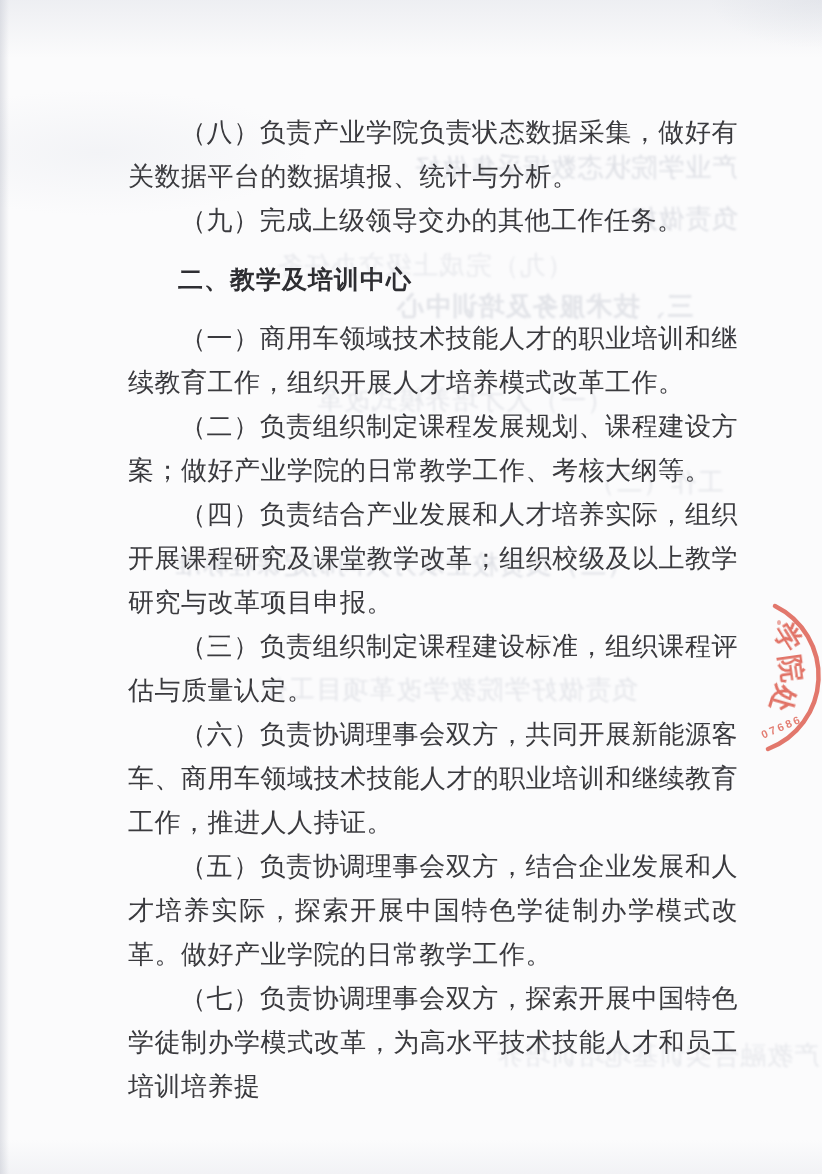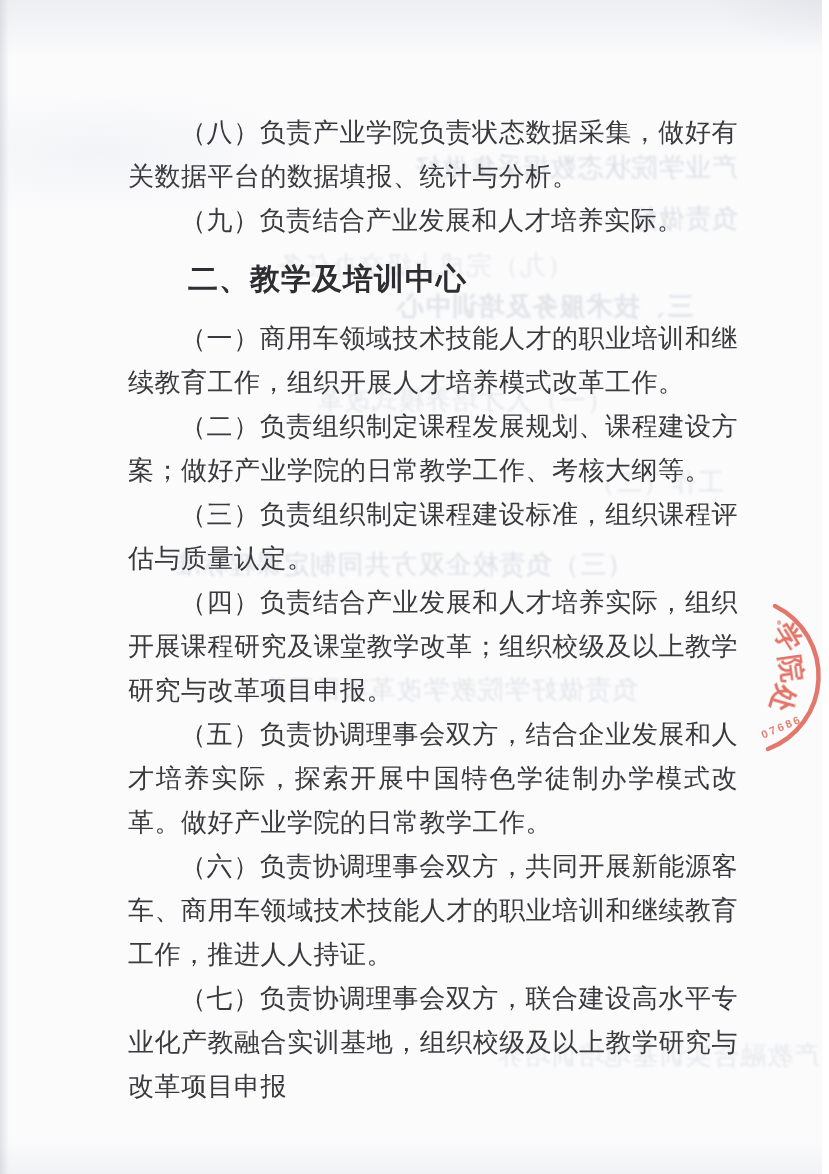"（九）负责结合产业发展和人才培养实际。" p { text: 负责结合产业发展和人才培养实际 -> 完成上级领导交办的其他工作任务 }
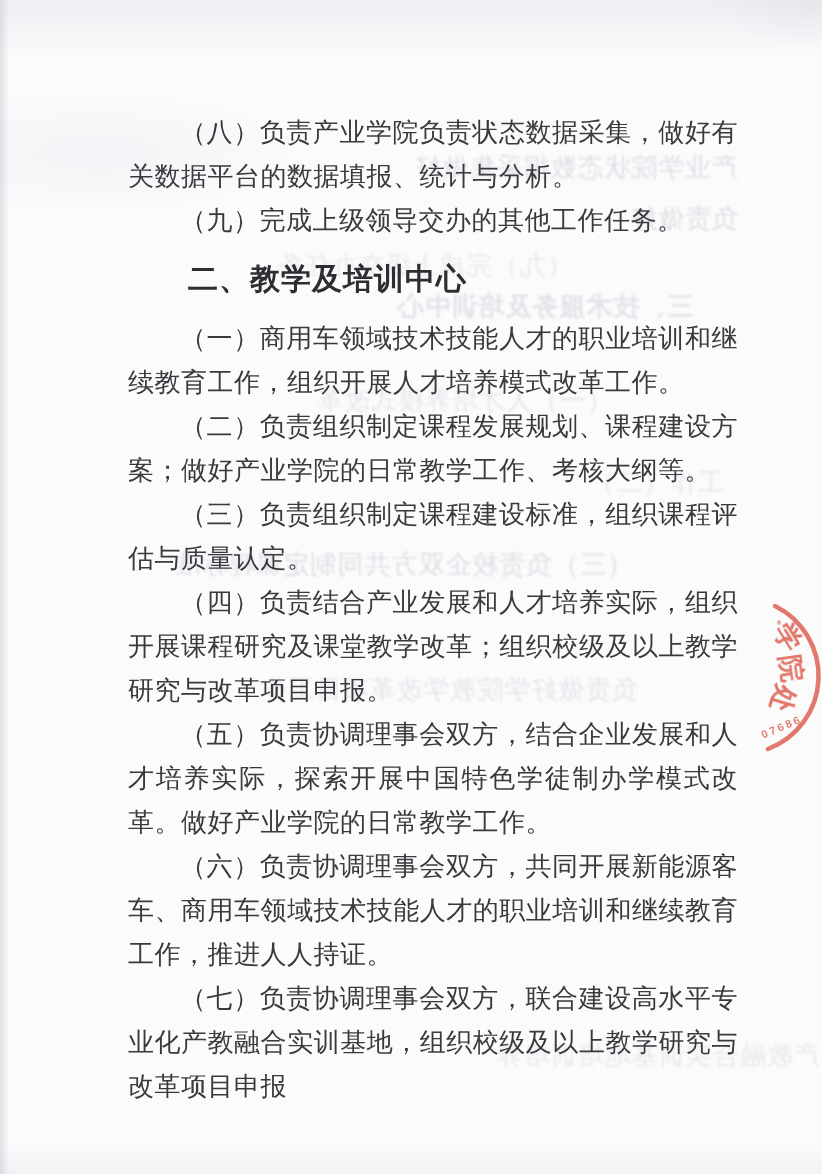"二、教学及培训中心" .content h2 { font-family: Liberation Serif, serif -> Liberation Sans, sans-serif; font-size: 30px -> 25px }
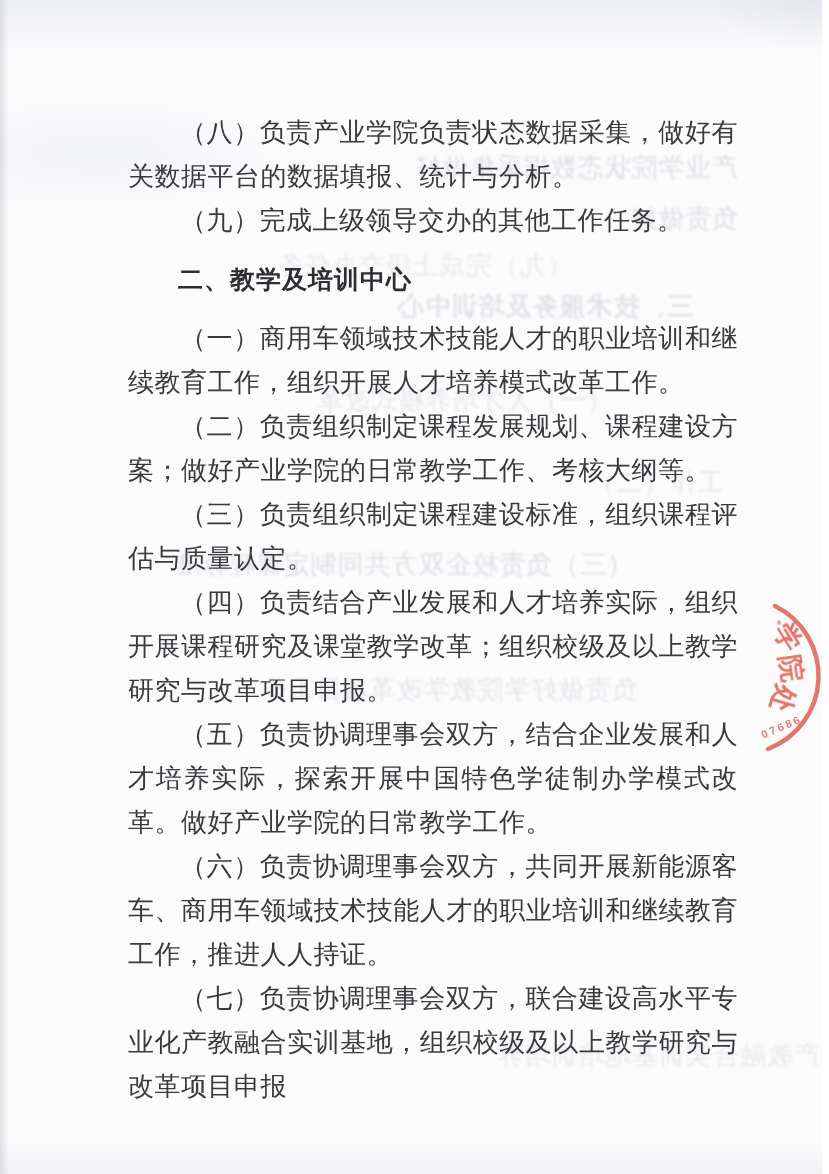"（三）负责组织制定课程建设标准，组织课程评估与质量认定。" p { order: before "（四）负责结合产业发展和人才培养实际，组织开展课程研究及课堂教学改革；组织校级及" -> after "（四）负责结合产业发展和人才培养实际，组织开展课程研究及课堂教学改革；组织校级及" }
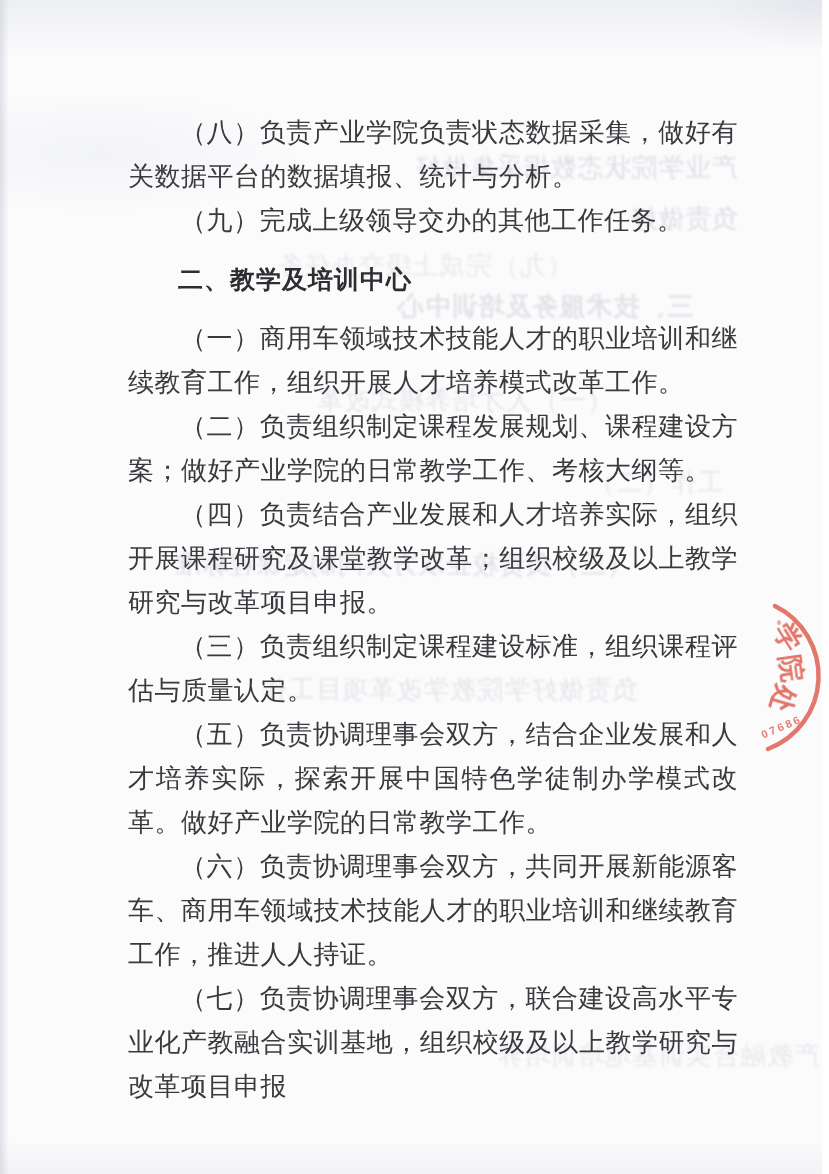"（五）负责协调理事会双方，结合企业发展和人才培养实际，探索开展中国特色学徒制办学" p { order: before "（六）负责协调理事会双方，共同开展新能源客车、商用车领域技术技能人才的职业培训和" -> after "（六）负责协调理事会双方，共同开展新能源客车、商用车领域技术技能人才的职业培训和" }
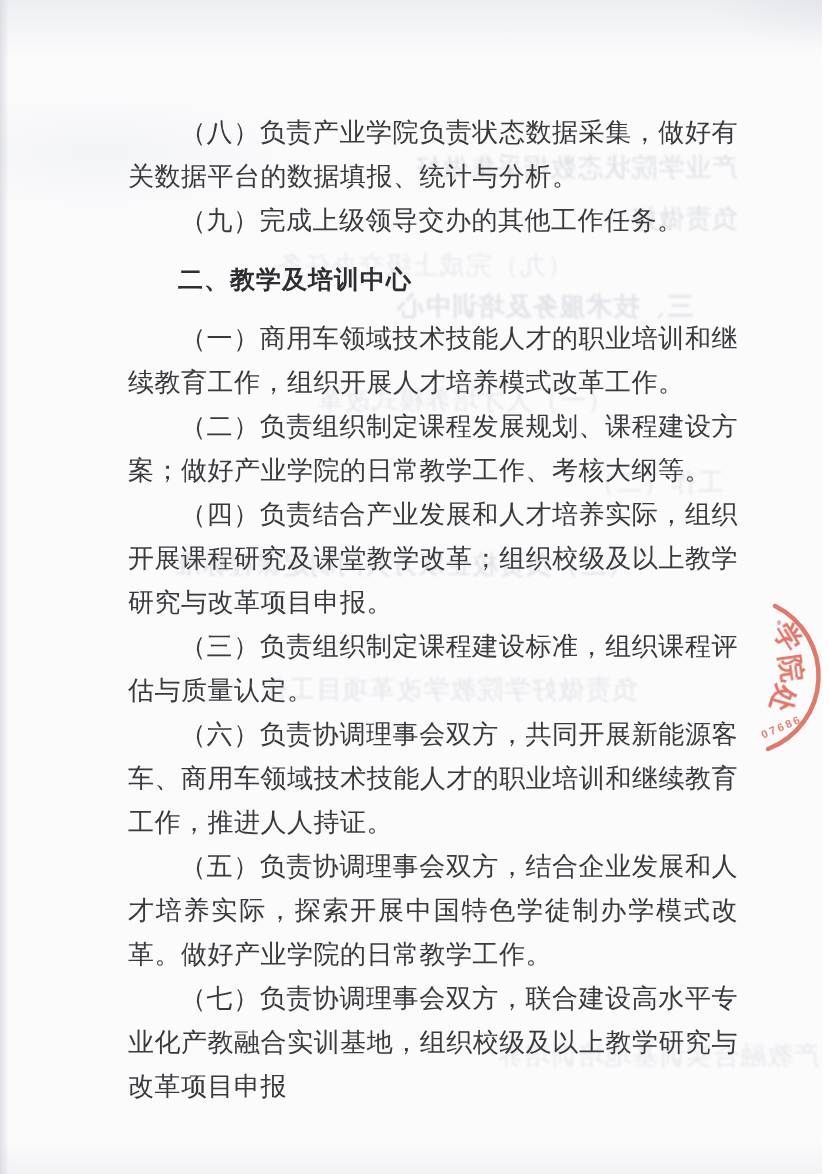"（七）负责协调理事会双方，联合建设高水平专业化产教融合实训基地，组织校级及以上教" p { text: 联合建设高水平专业化产教融合实训基地，组织校级及以上教学研究与改革项目申报 -> 探索开展中国特色学徒制办学模式改革，为高水平技术技能人才和员工培训培养提 }
